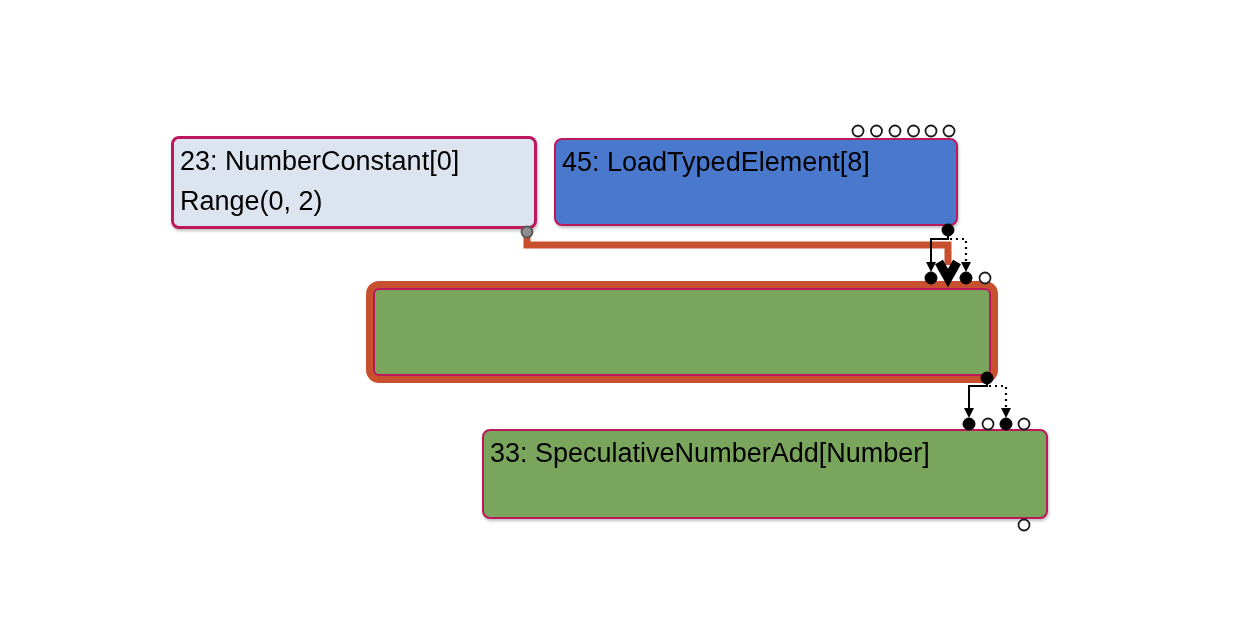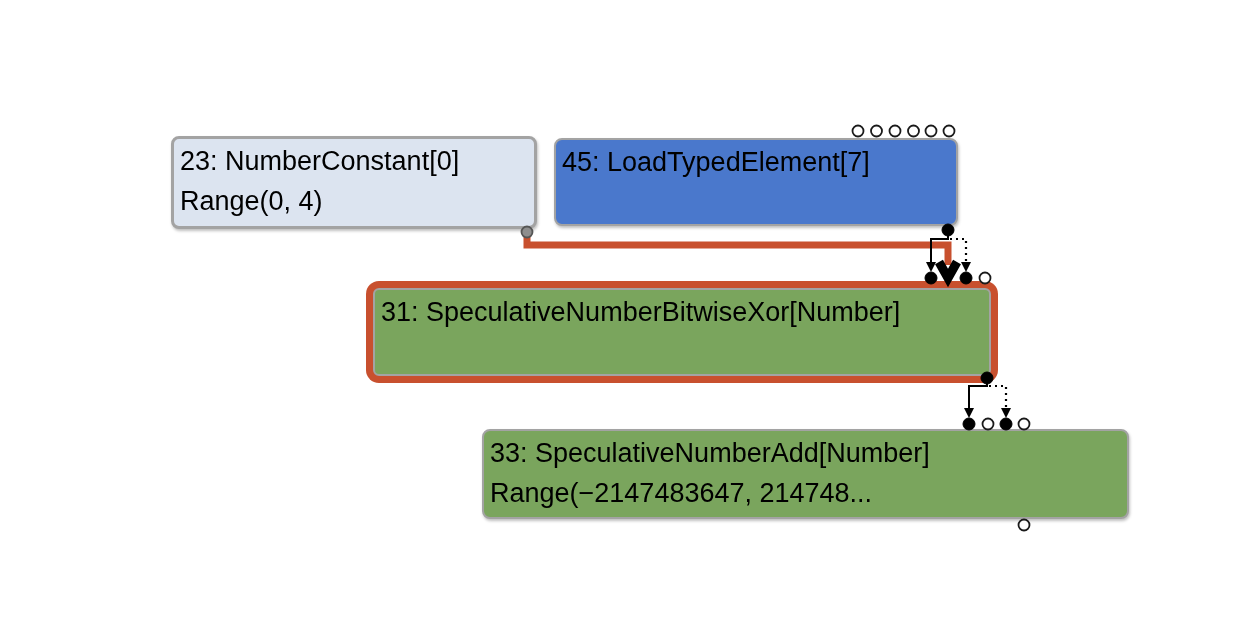"23: NumberConstant[0]" .node { border: 2px solid #a3a3a3 -> 2px solid #be185d }
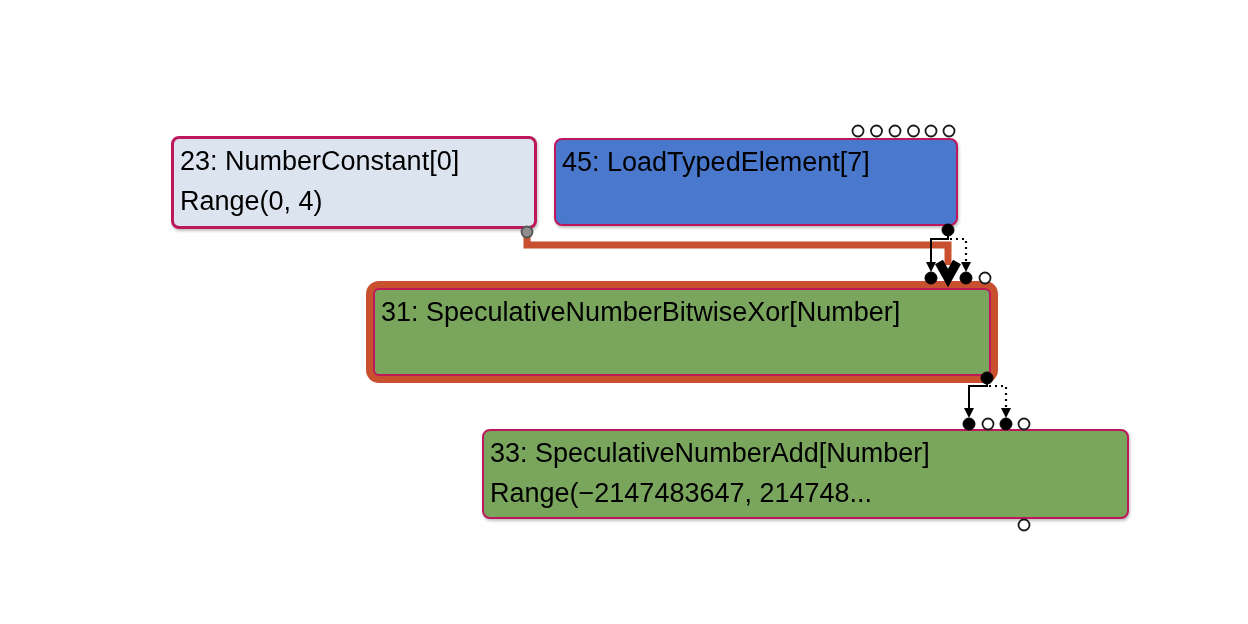"45: LoadTypedElement[7]" span.line { text: 7 -> 8 }
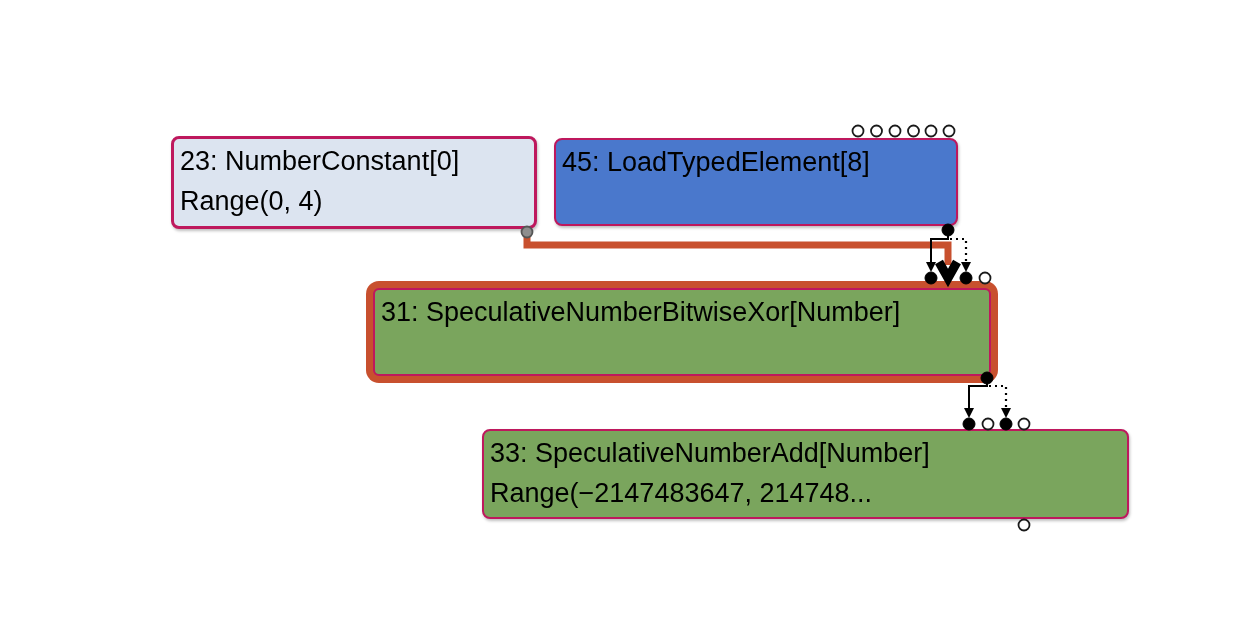"Range(0, 4)" span.line { text: 4 -> 2 }
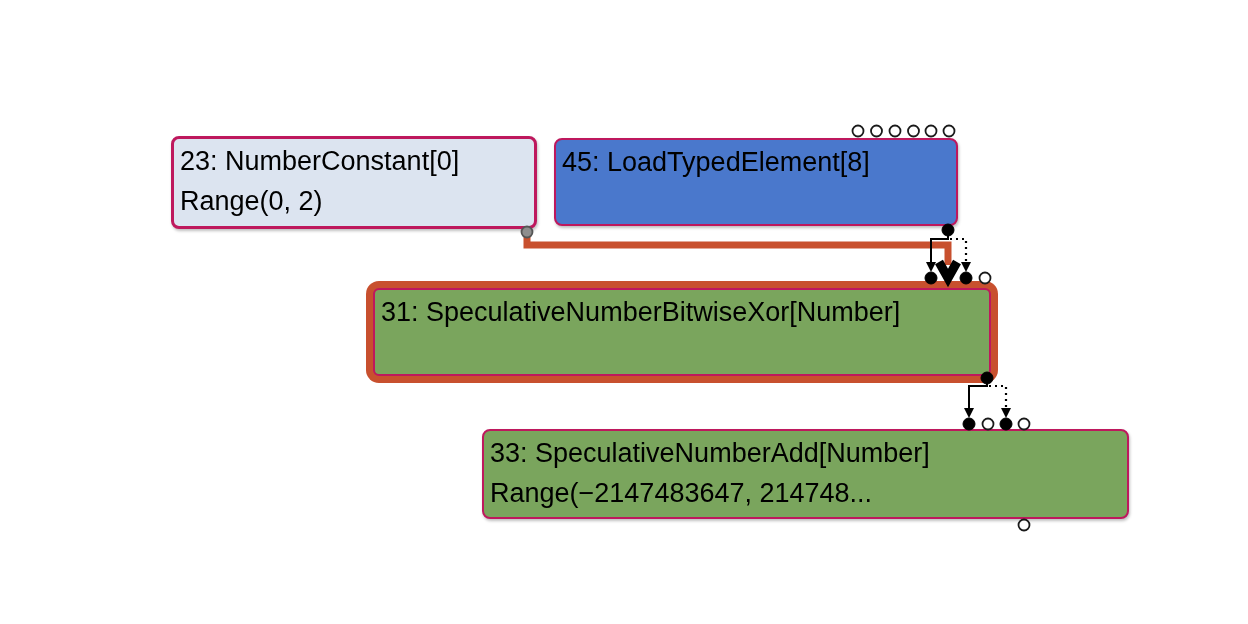"31: SpeculativeNumberBitwiseXor[Number]" span.line { html: <span>31: SpeculativeNumberBitwiseXor[Number]</span> -> none }
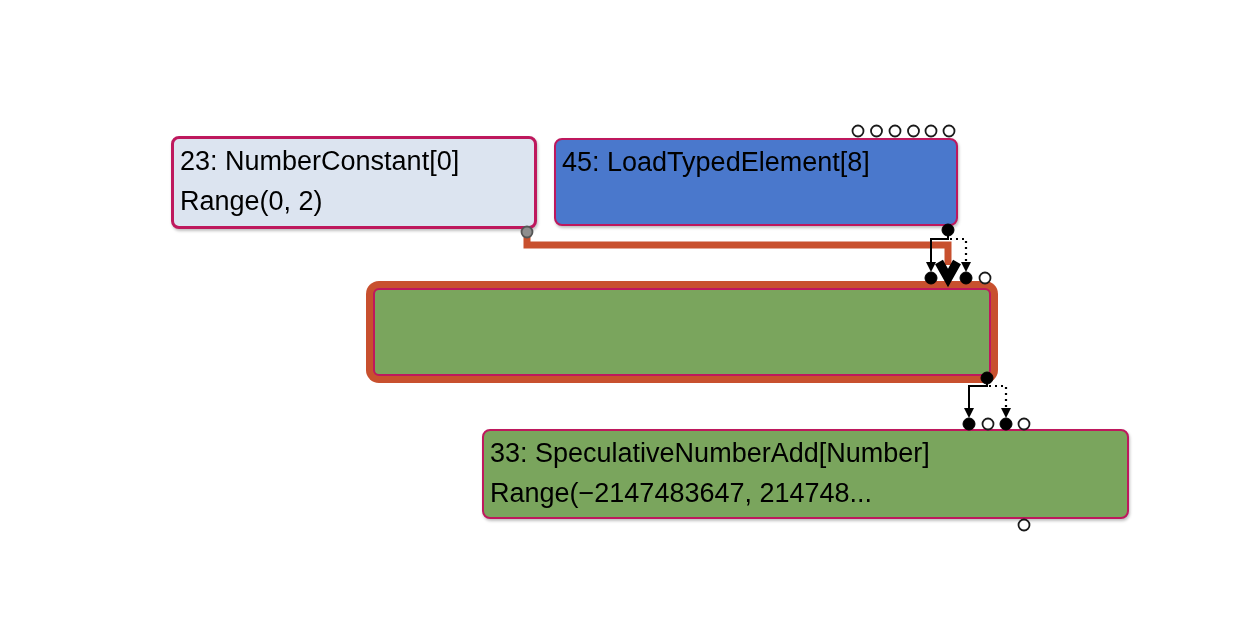"33: SpeculativeNumberAdd[Number]" .node-add { width: 647px -> 566px }
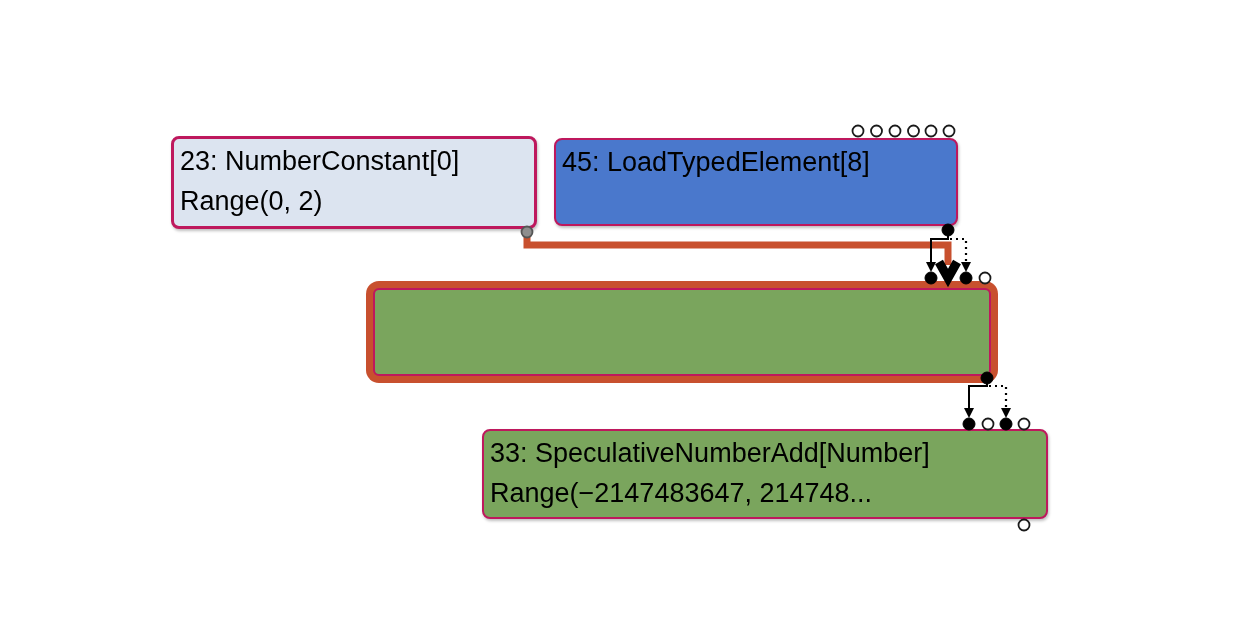"Range(−2147483647, 214748..." span.line { html: <span>Range(−2147483647, 214748...</span> -> none }
